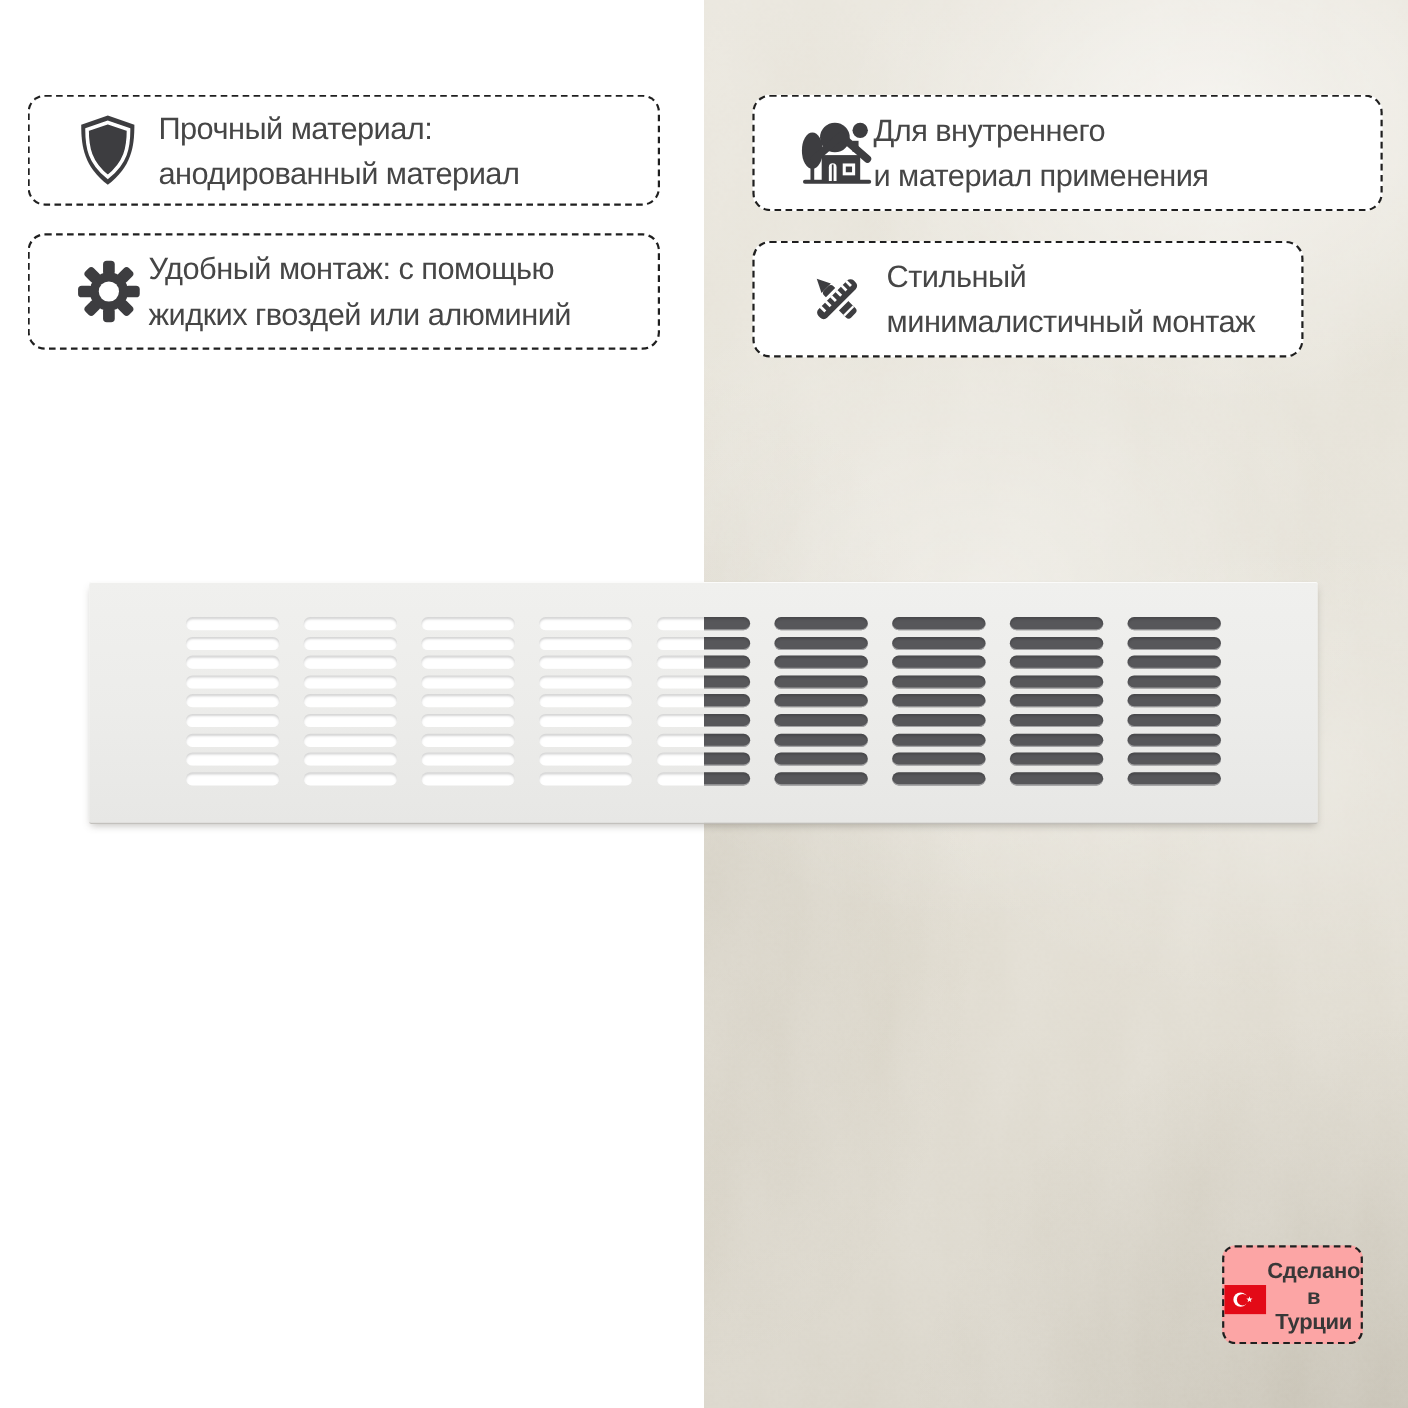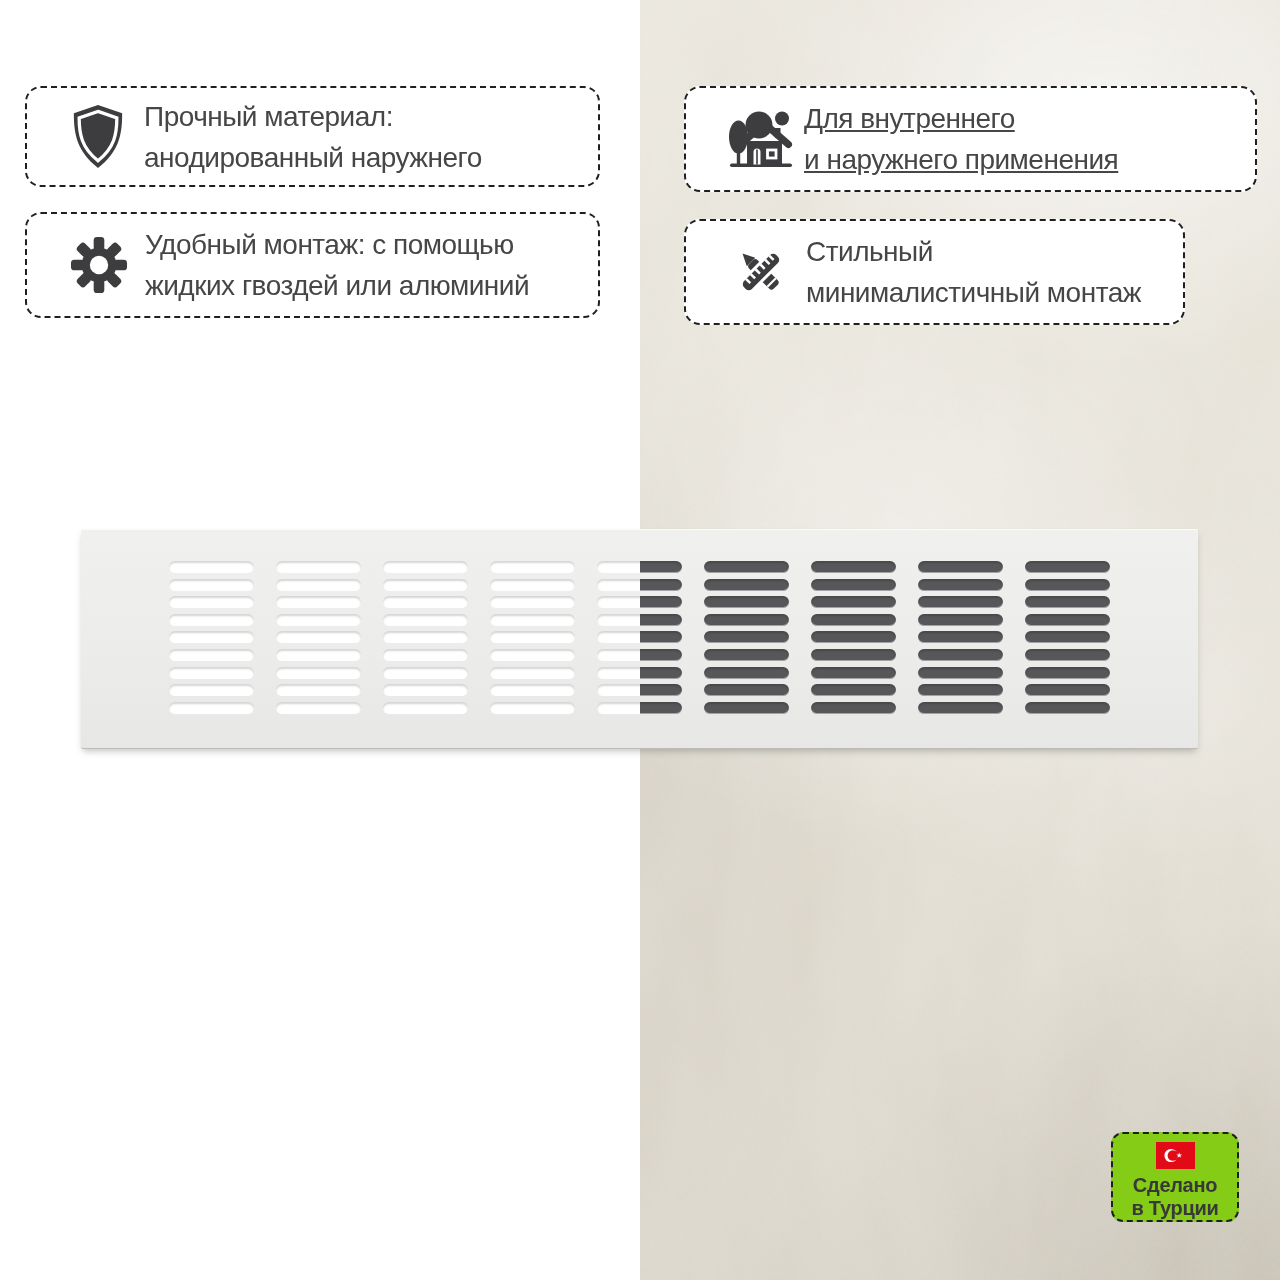"Для внутреннего" #feature-usage .txt { margin-left: 10px -> 0; text-decoration: underline -> none }
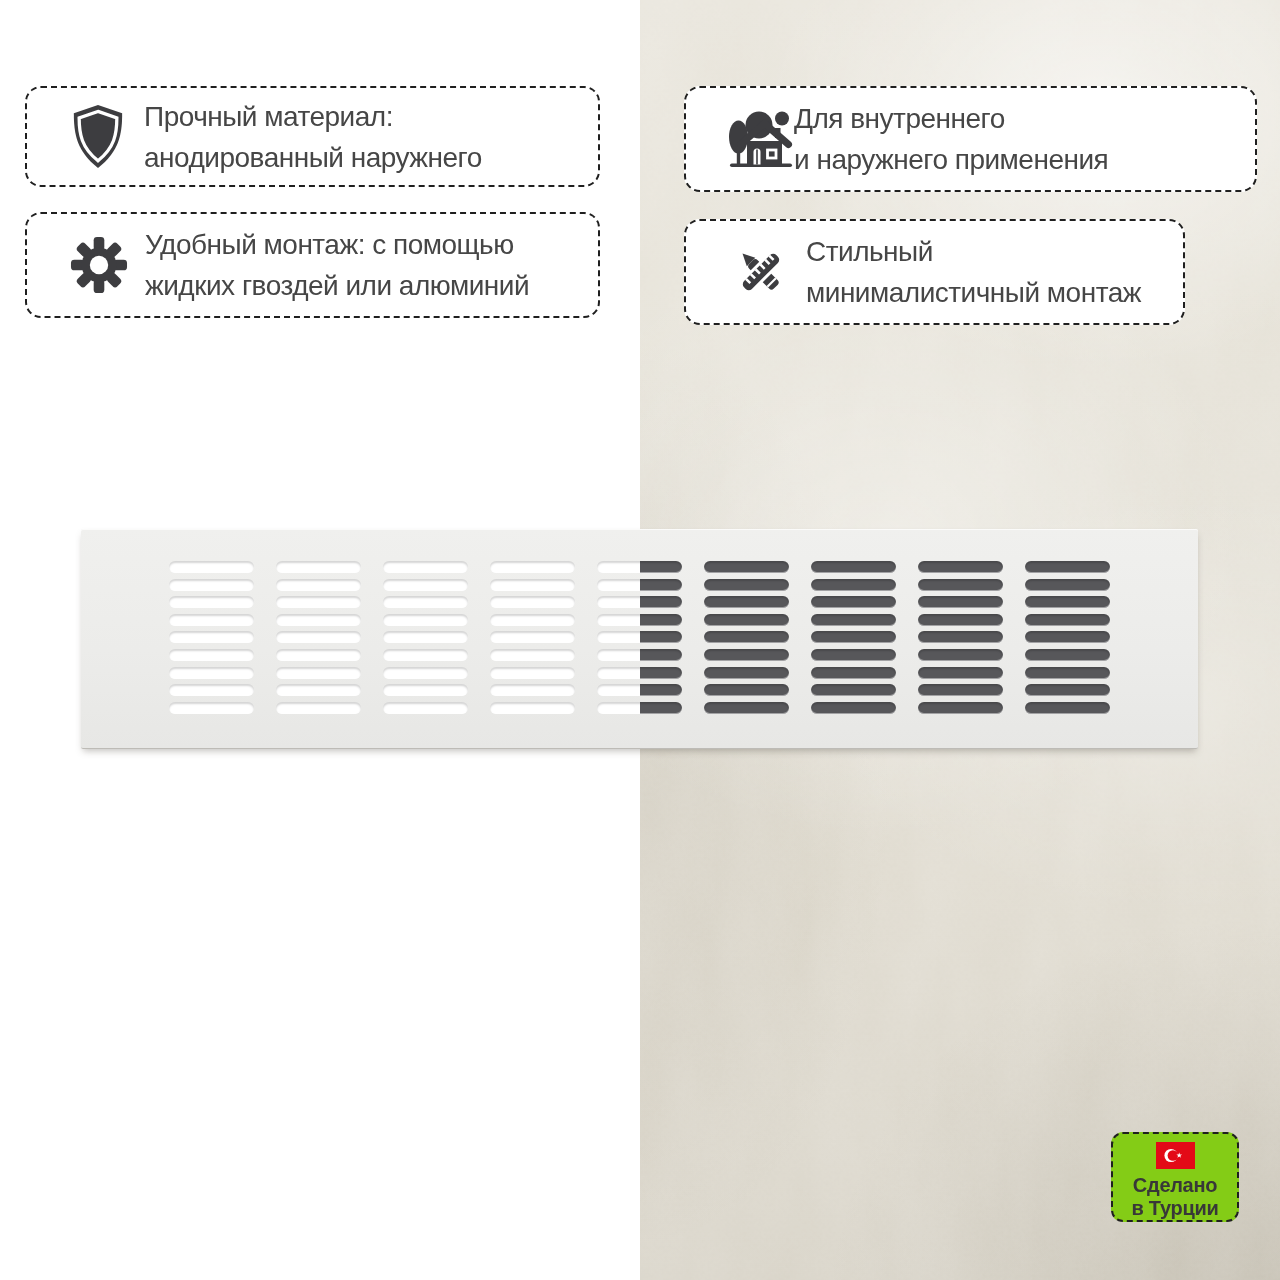"анодированный наружнего" span { text: наружнего -> материал }
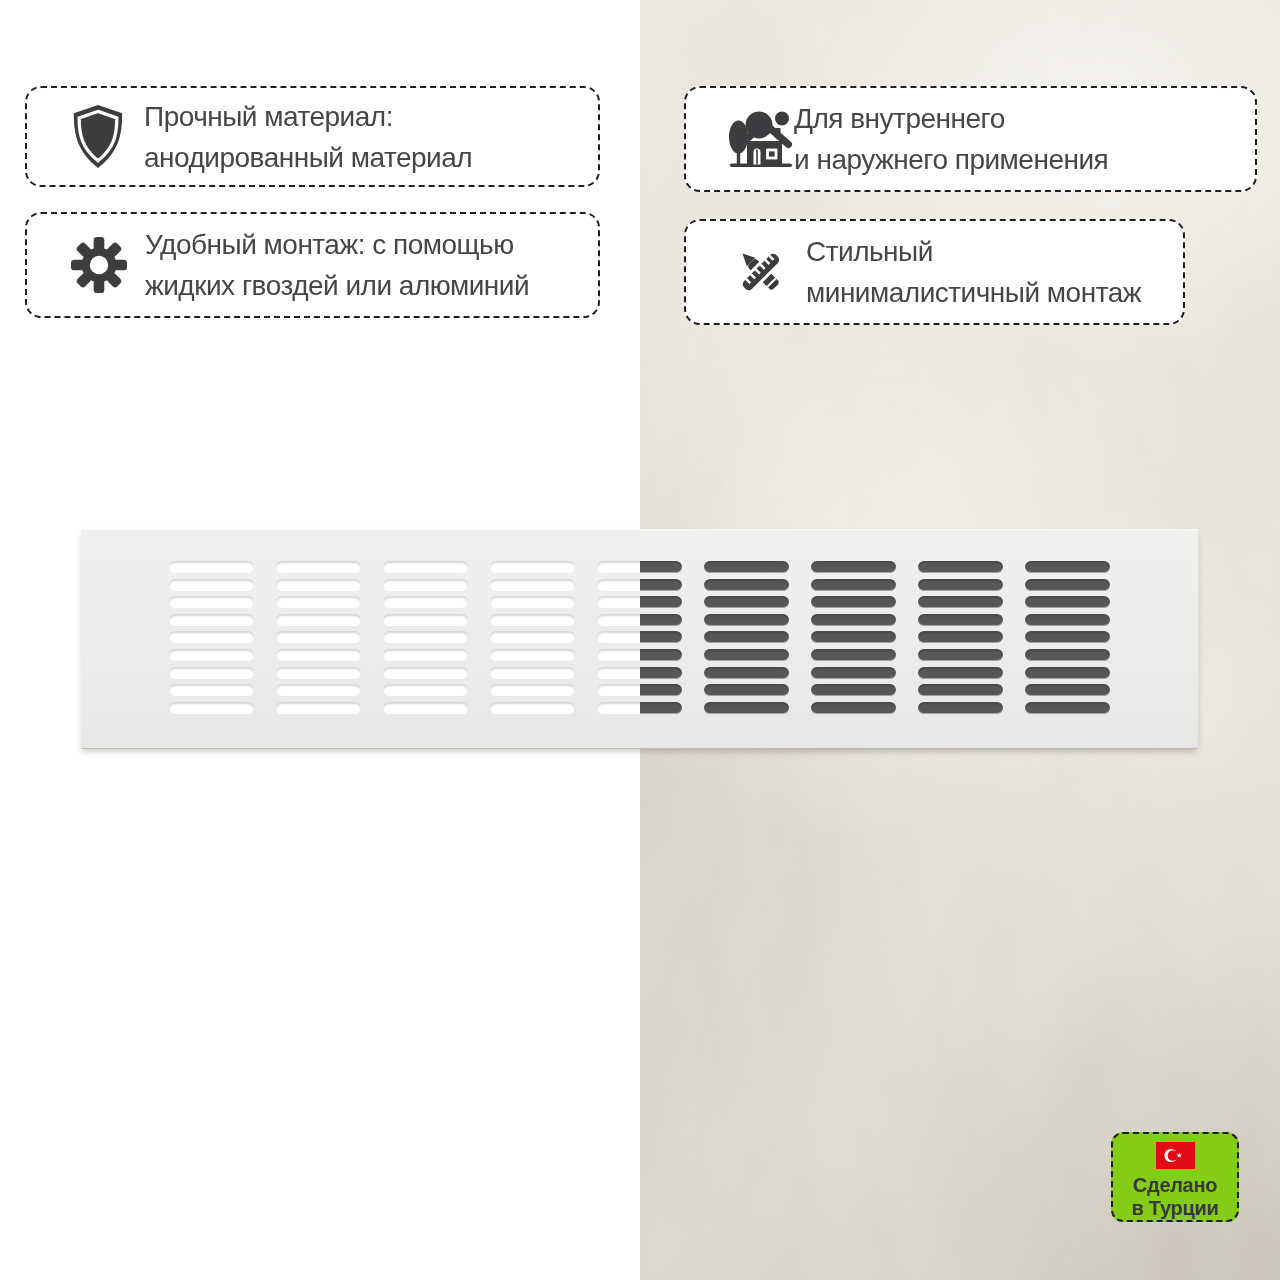"и наружнего применения" span { text: наружнего -> материал }
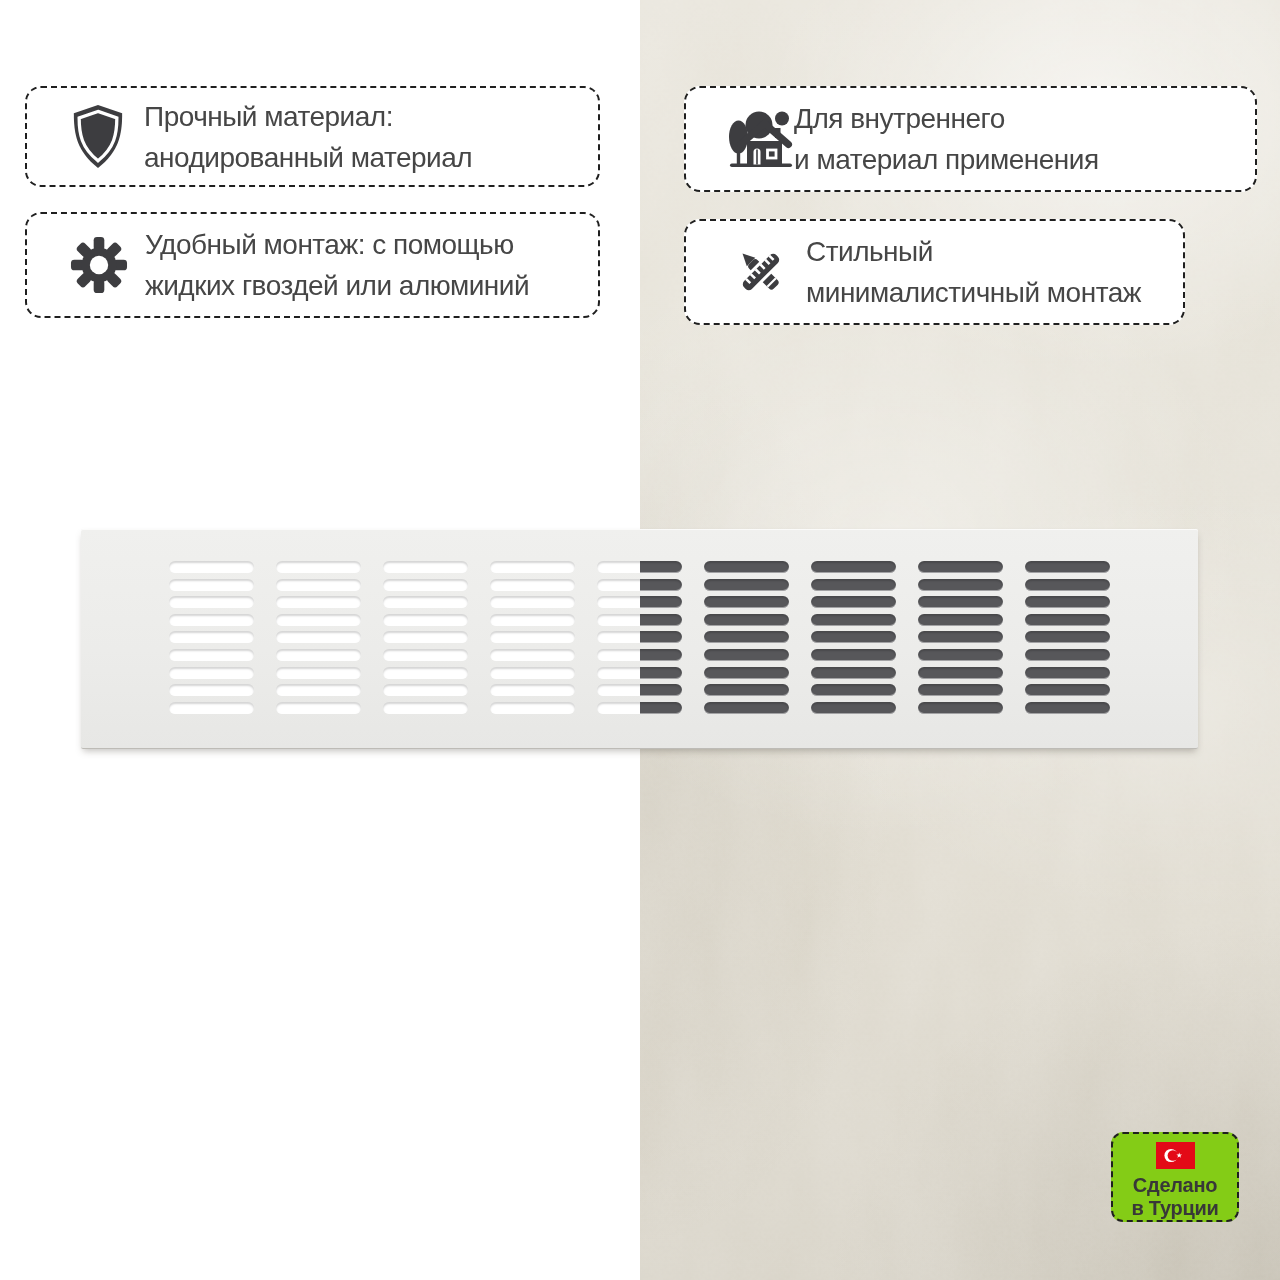"Удобный монтаж: с помощью" #feature-montage .txt { margin-left: 17px -> 7px }
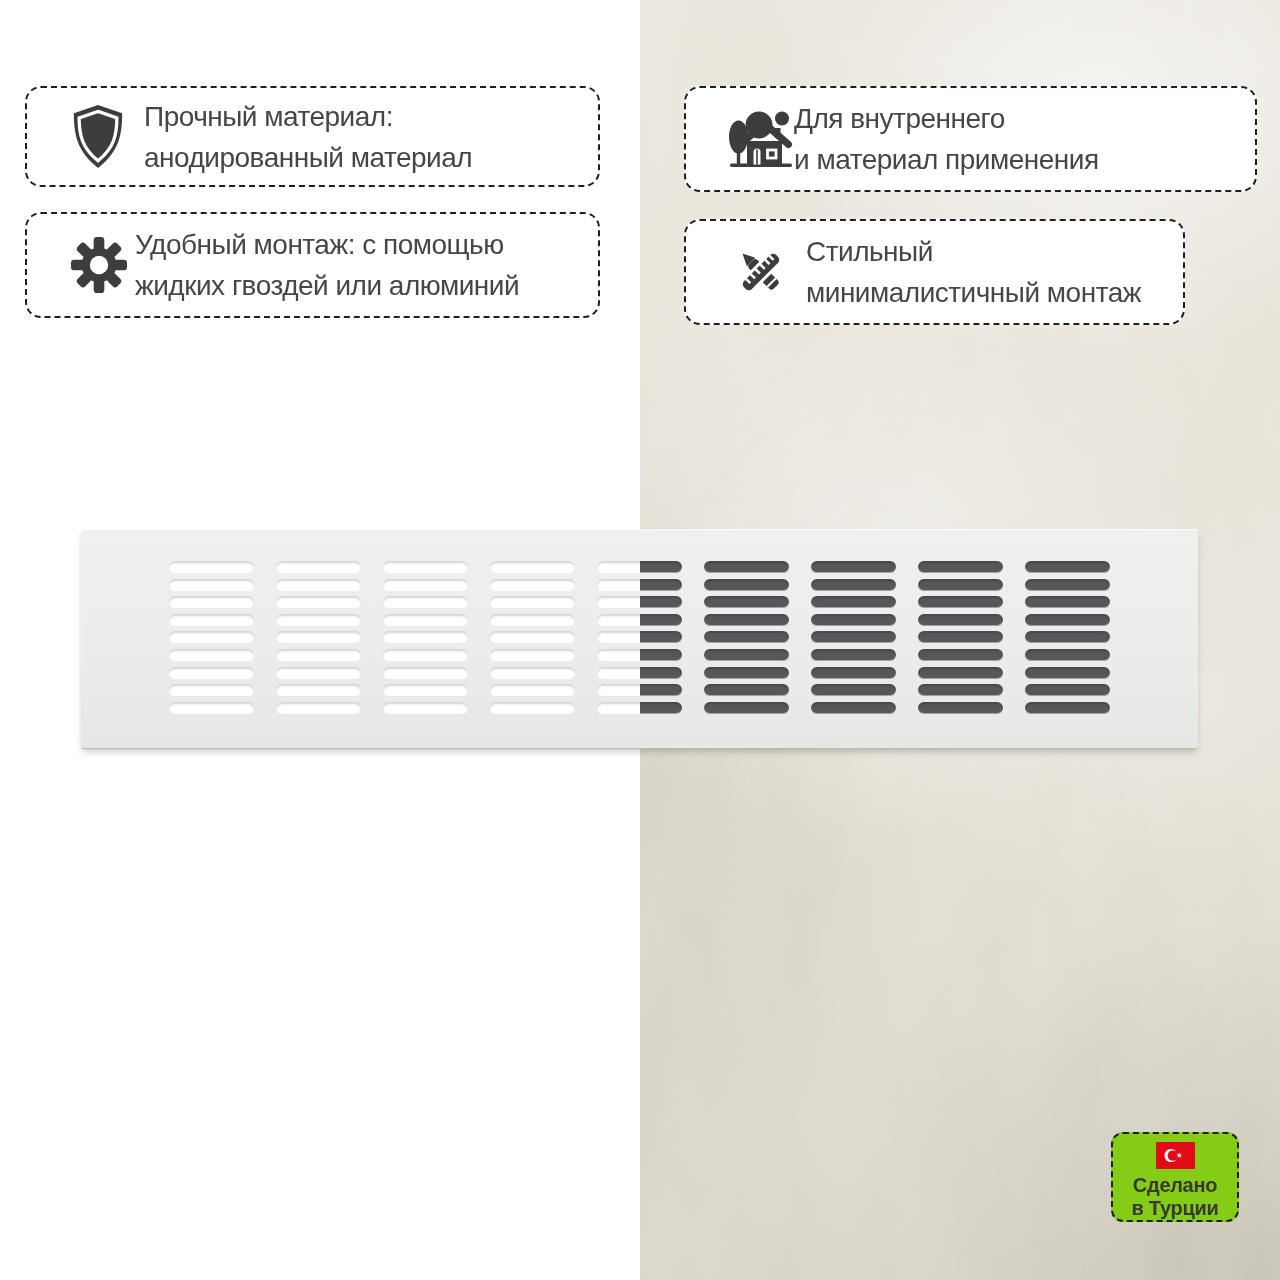"Сделано" .badge { background: #84cc16 -> #fca5a5; flex-direction: column -> none }
